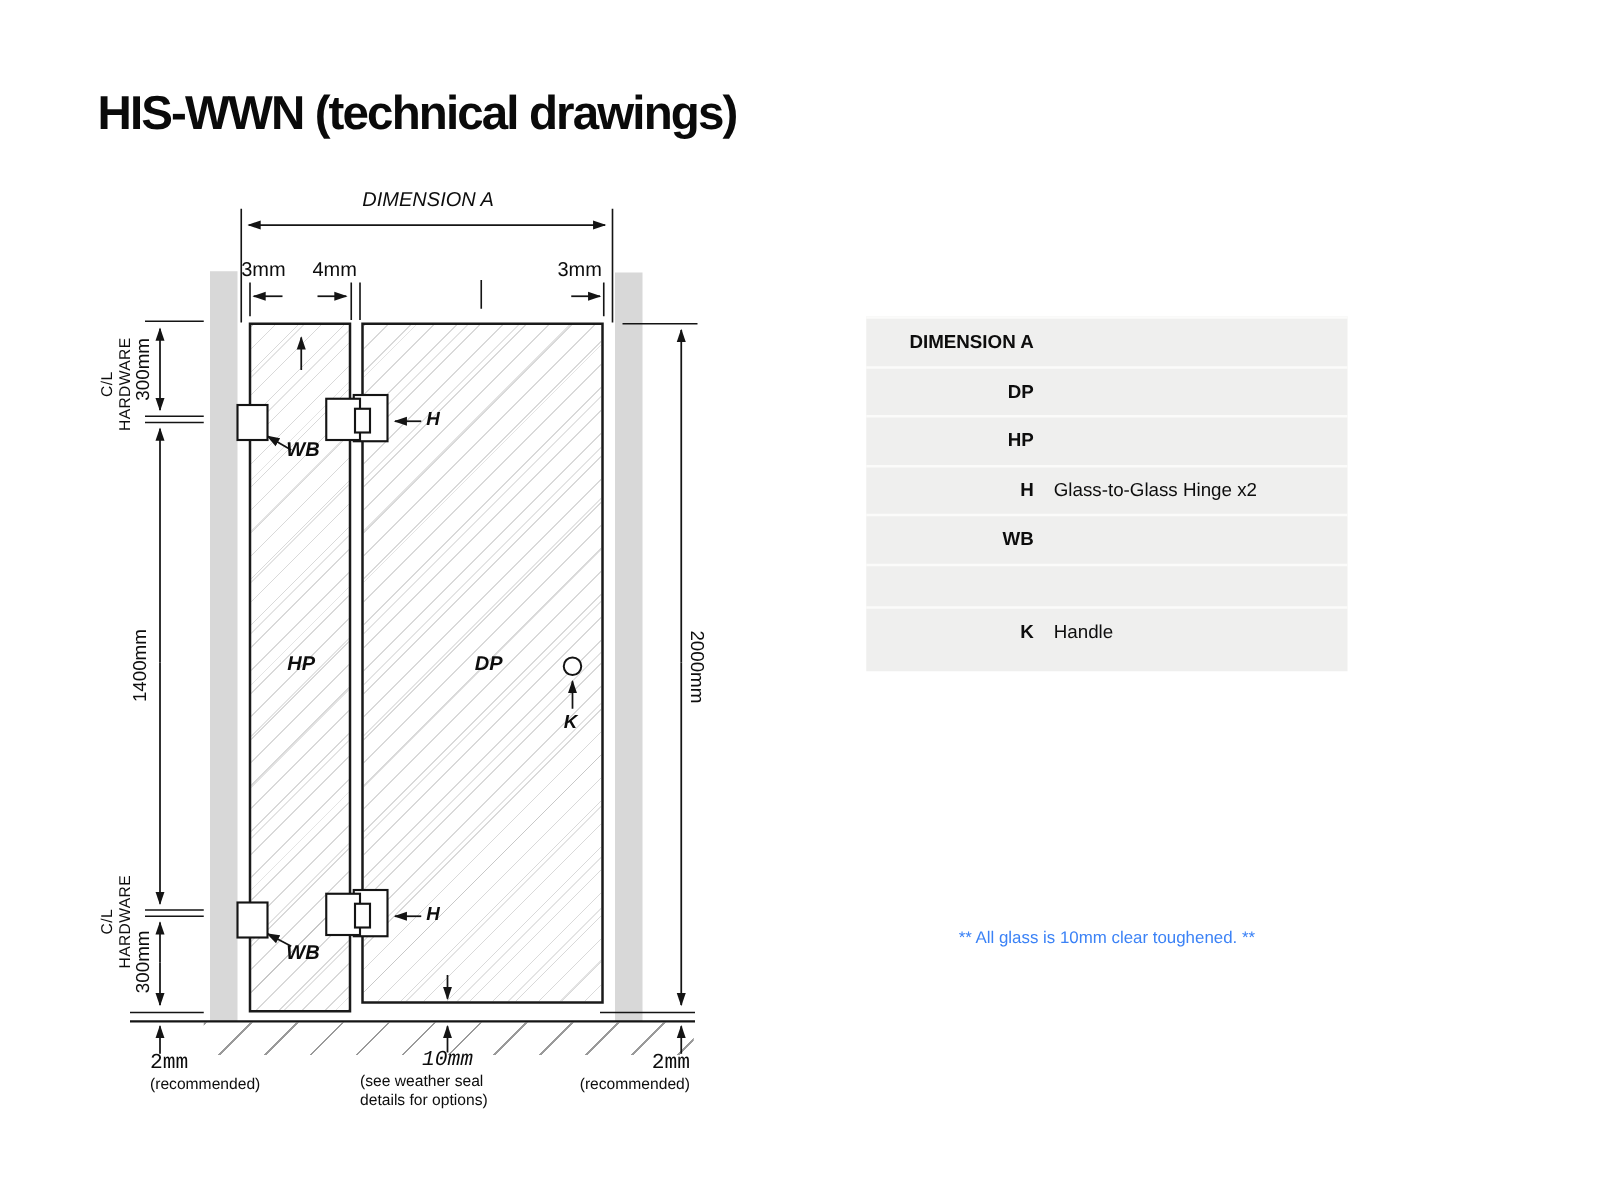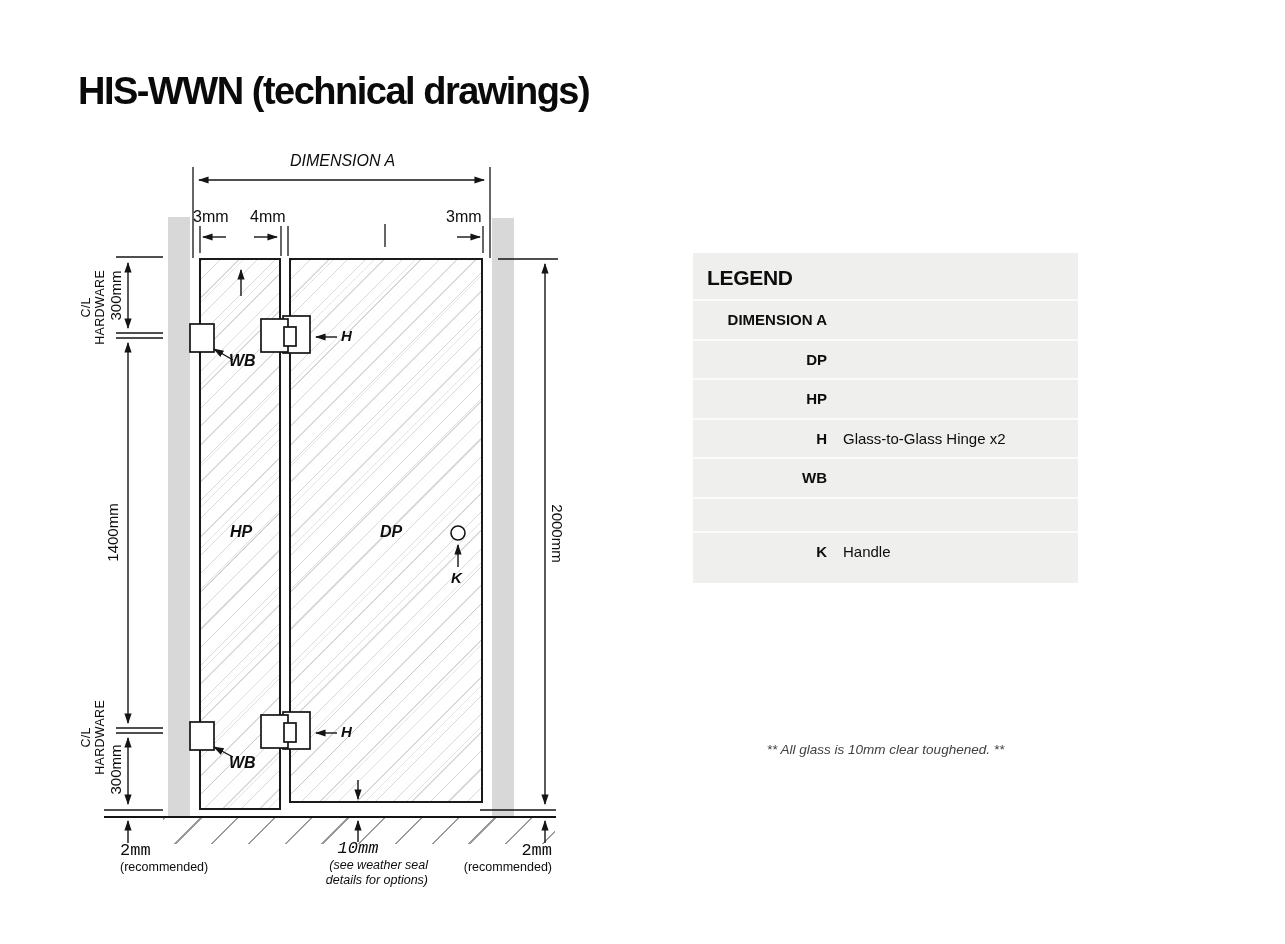"LEGEND" div.lg-title { html: <div>LEGEND</div> -> none }
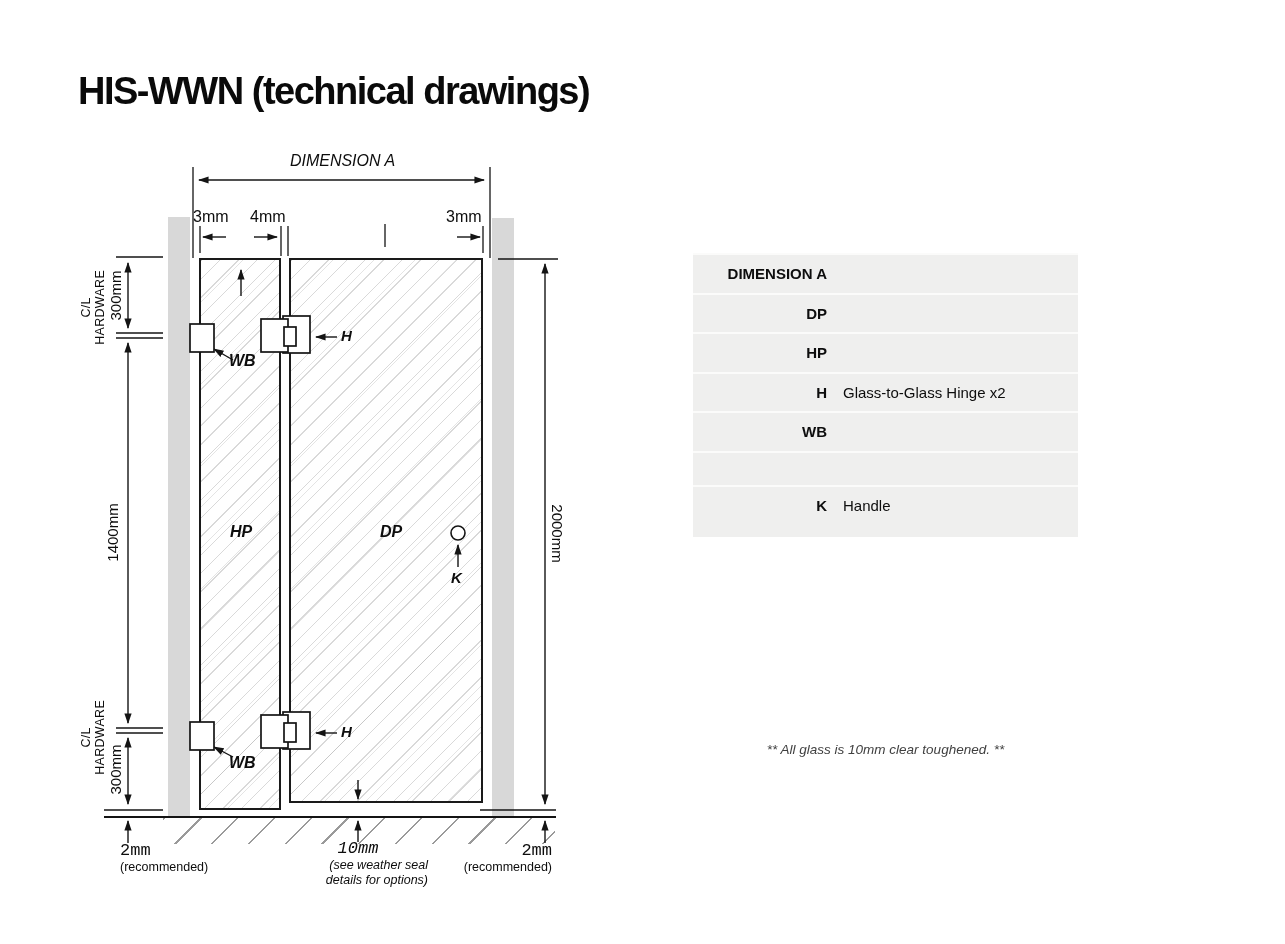"** All glass is 10mm" .footnote { color: #404040 -> #3b82f6; font-style: italic -> none }
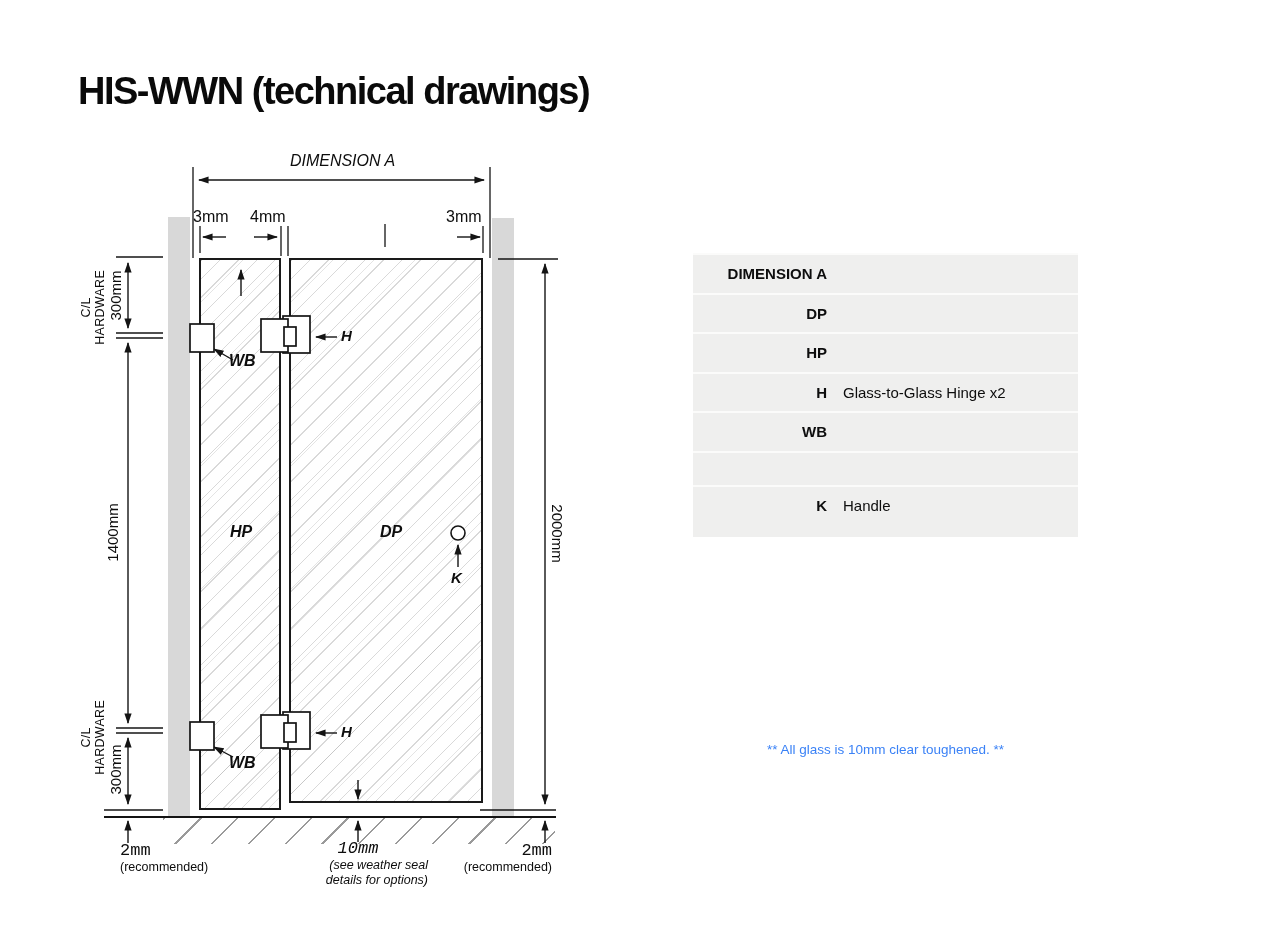"(see weather seal" .b-center-note { font-style: italic -> none; text-align: right -> left }
